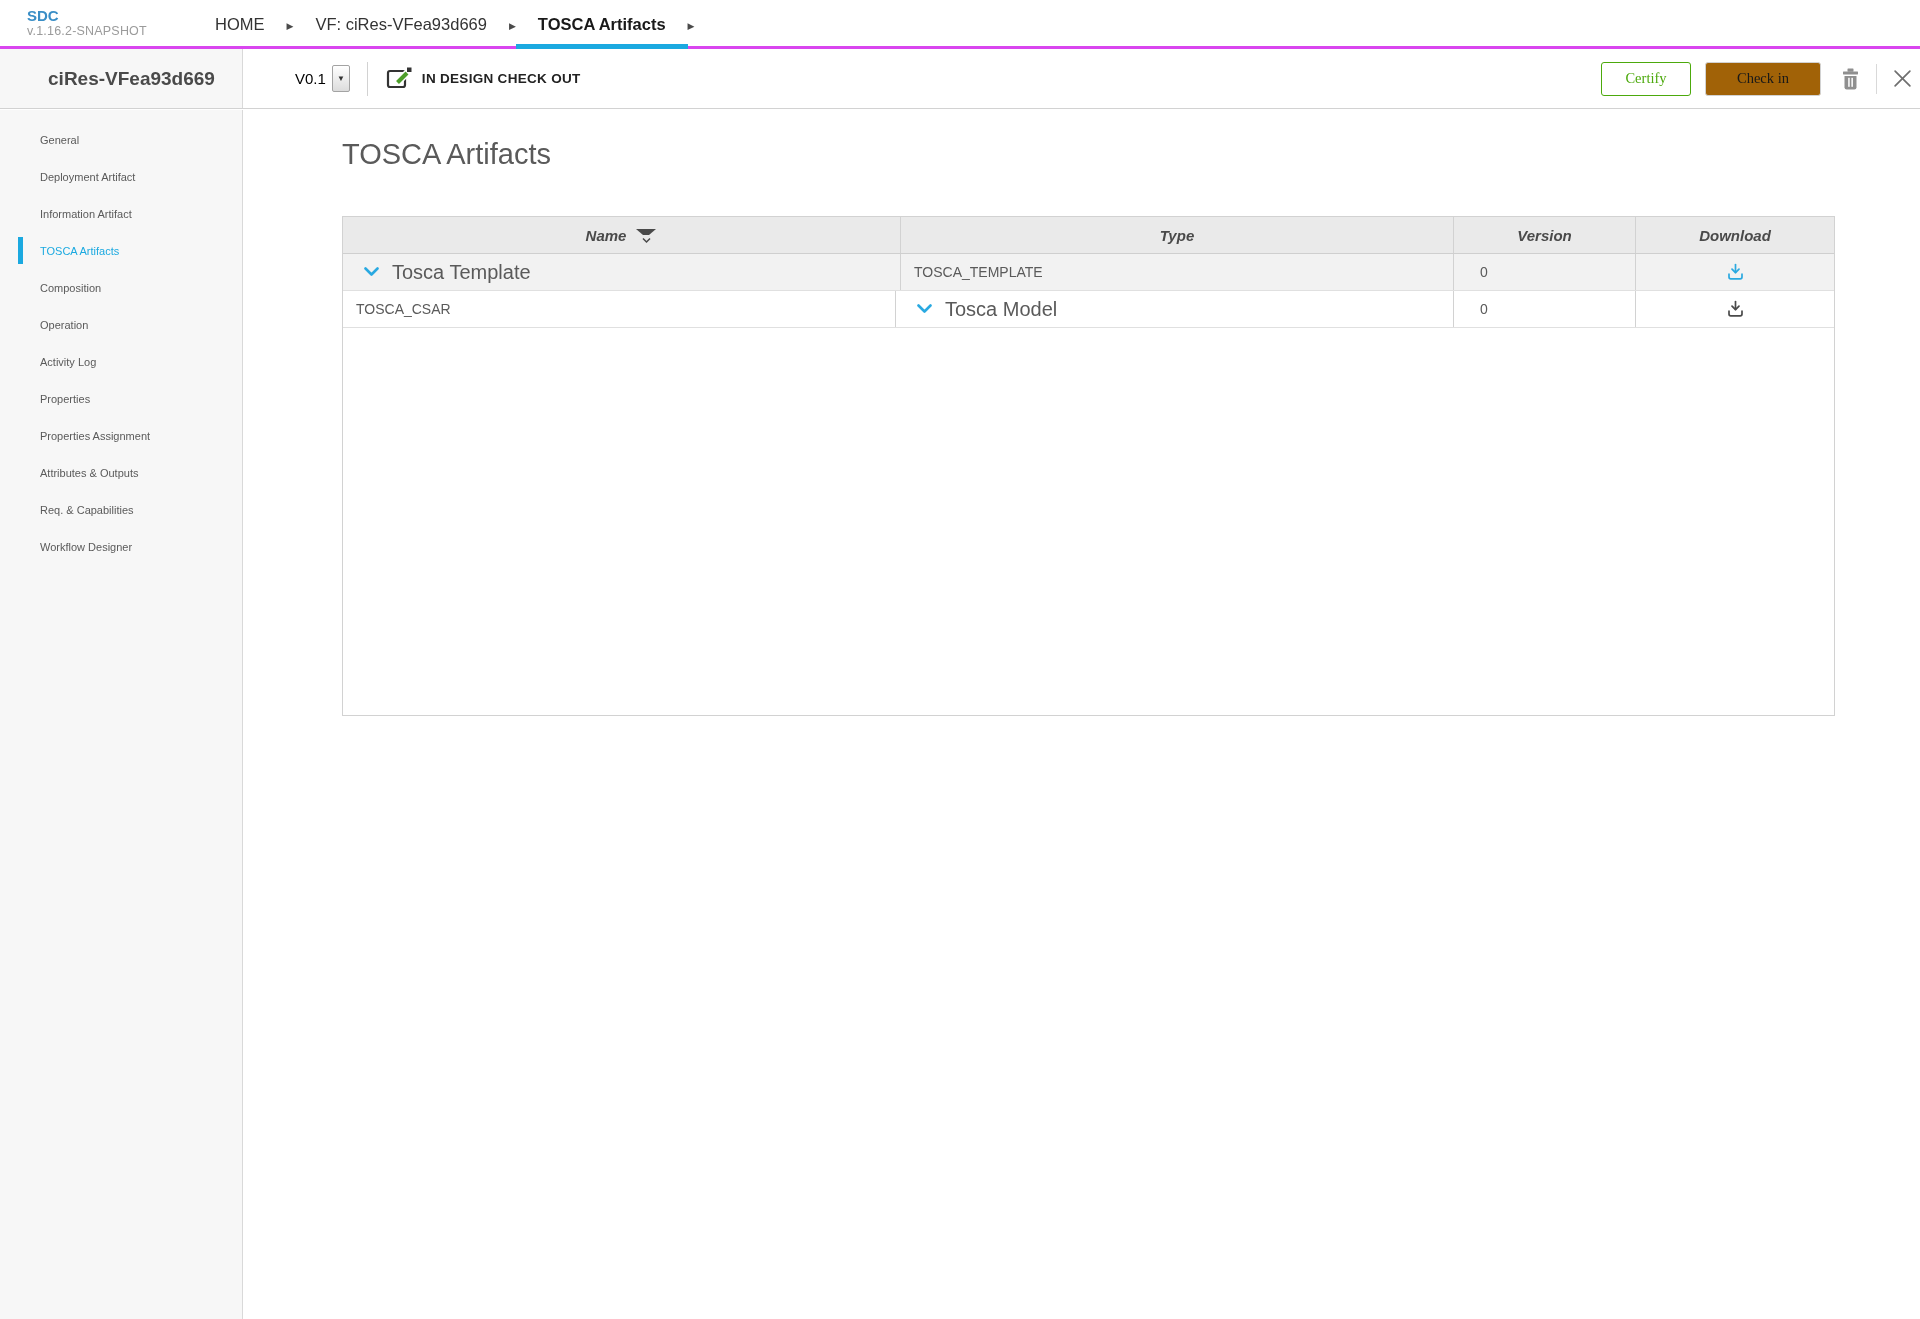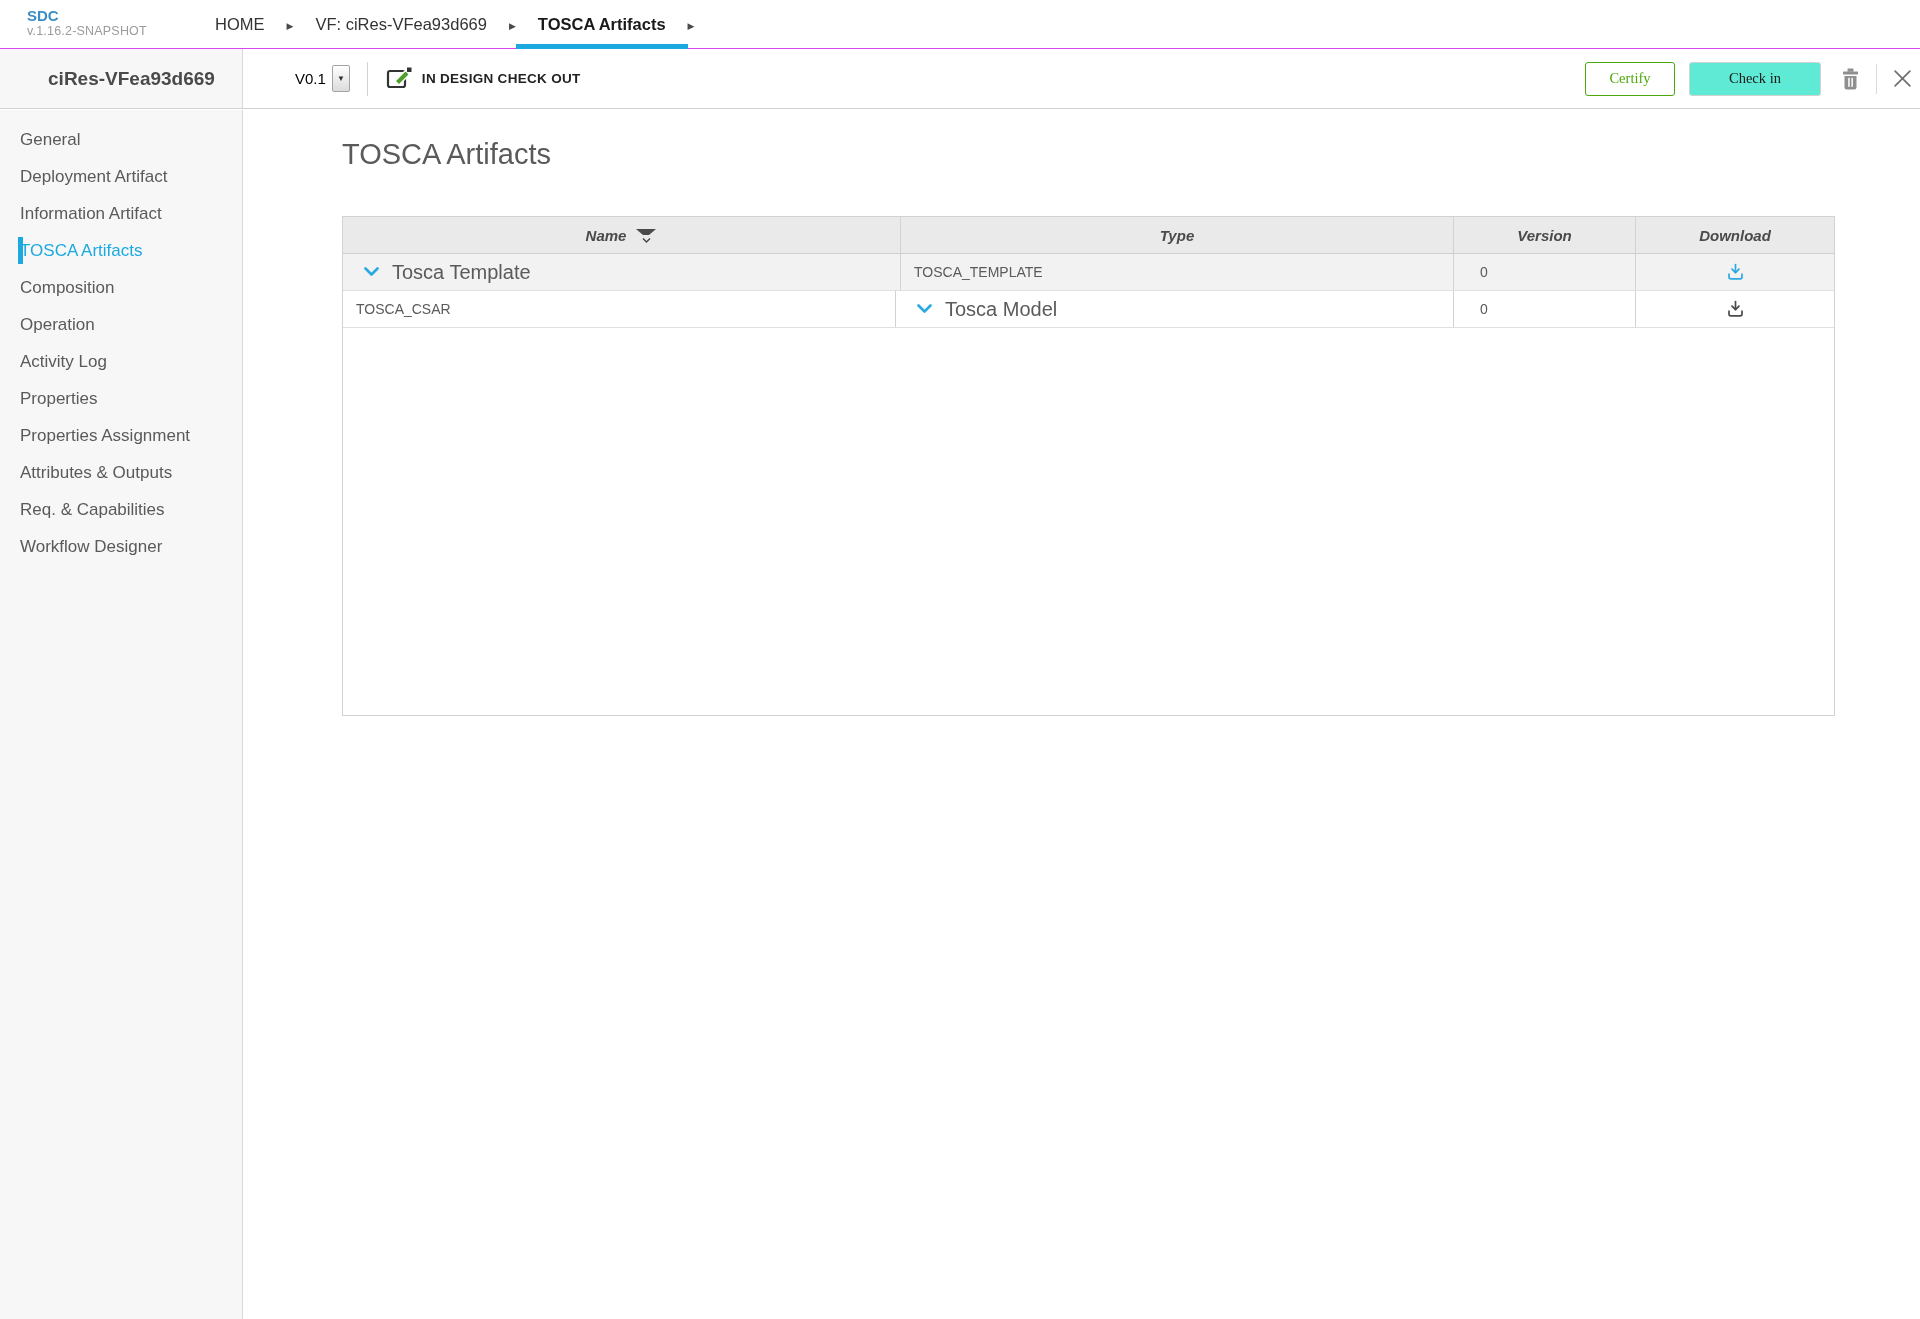"SDC" .topnav { border-bottom: 1px solid #d946ef -> 3px solid #d946ef }
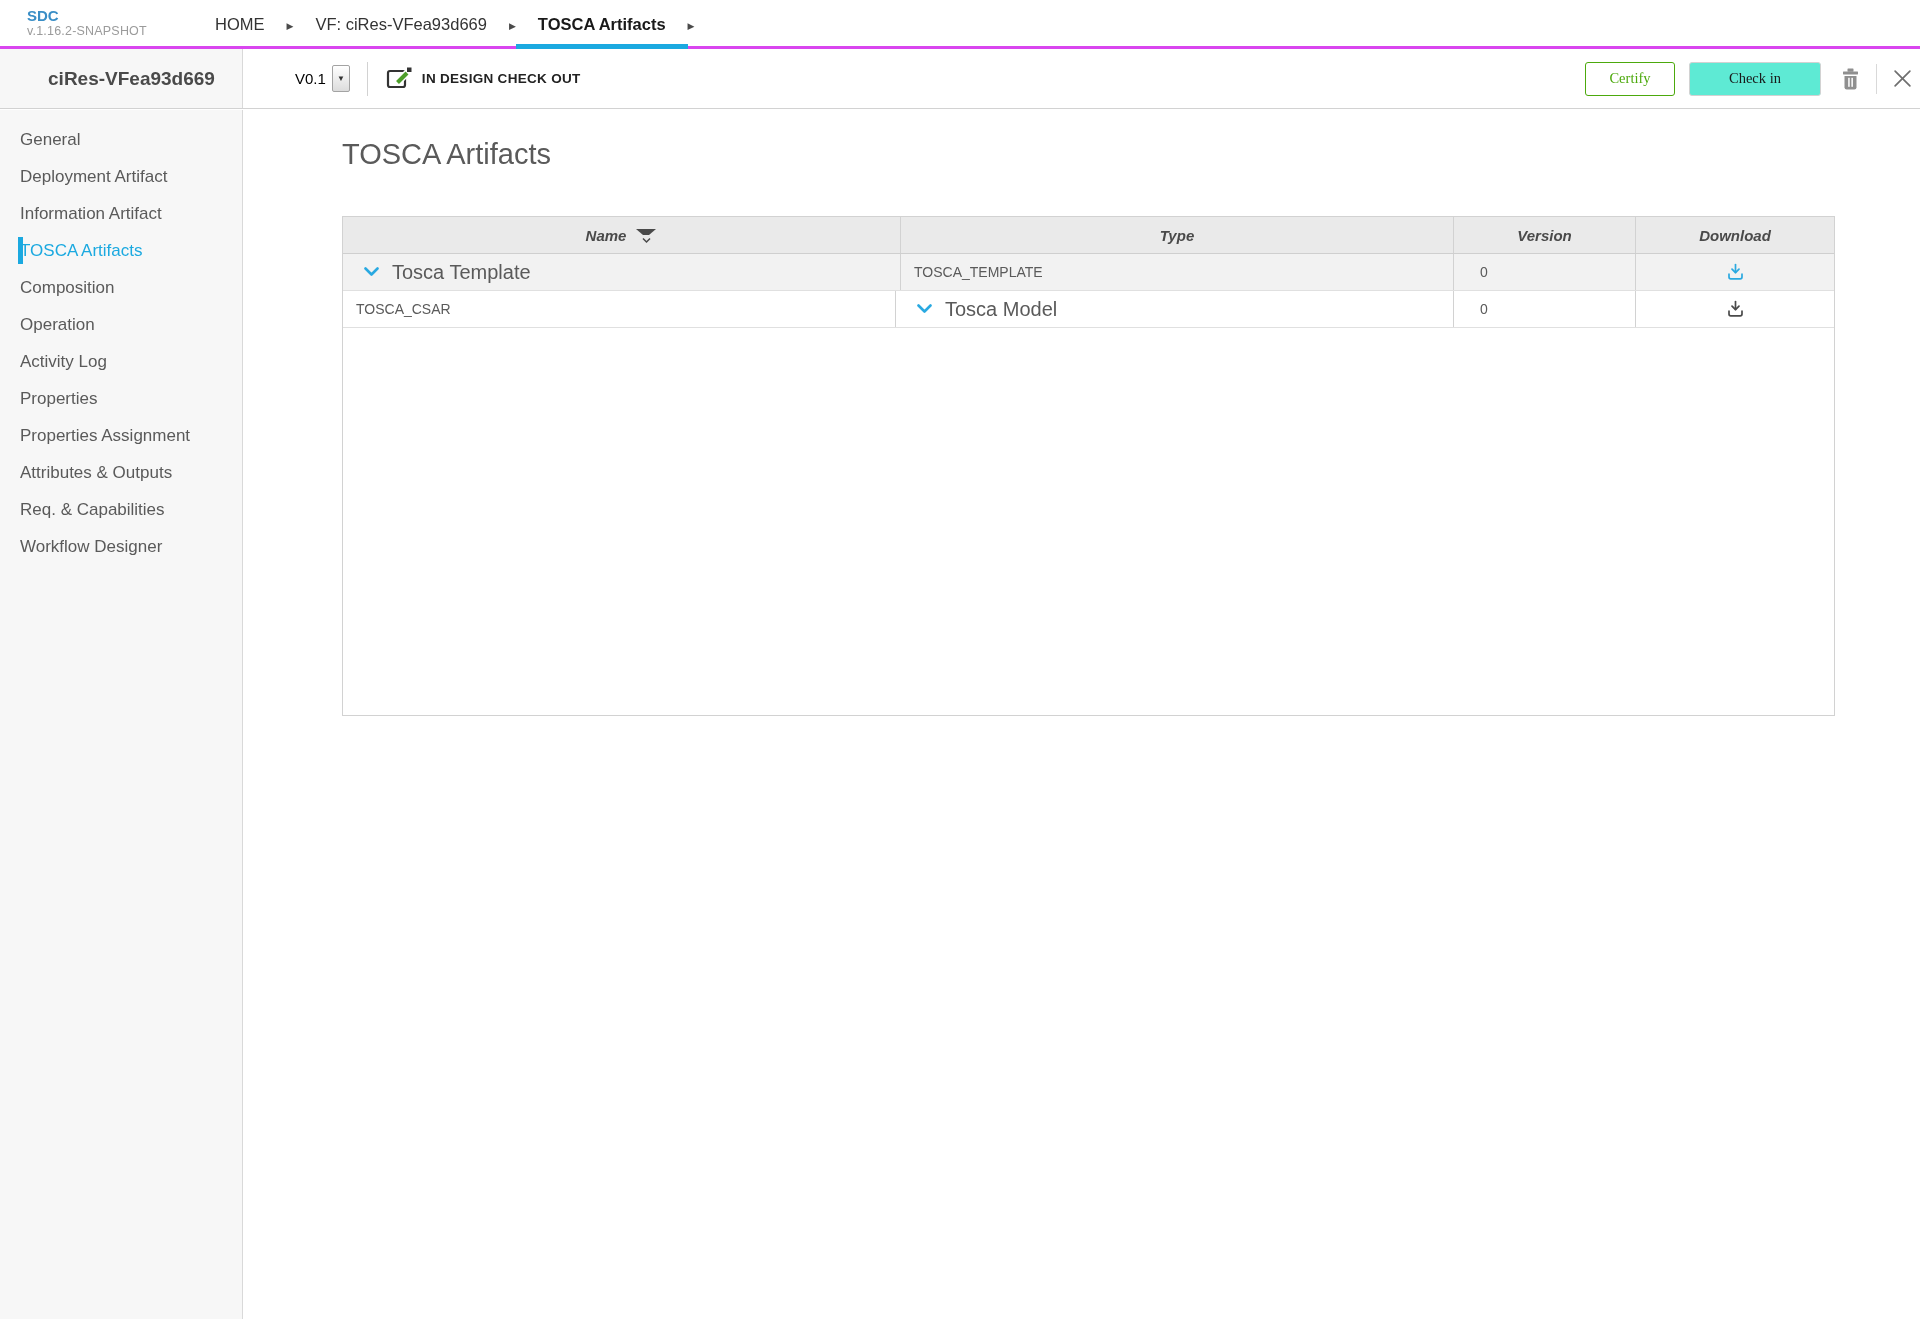"Check in" .btn-checkin { background: #5eead4 -> #a16207; width: 132px -> 116px }
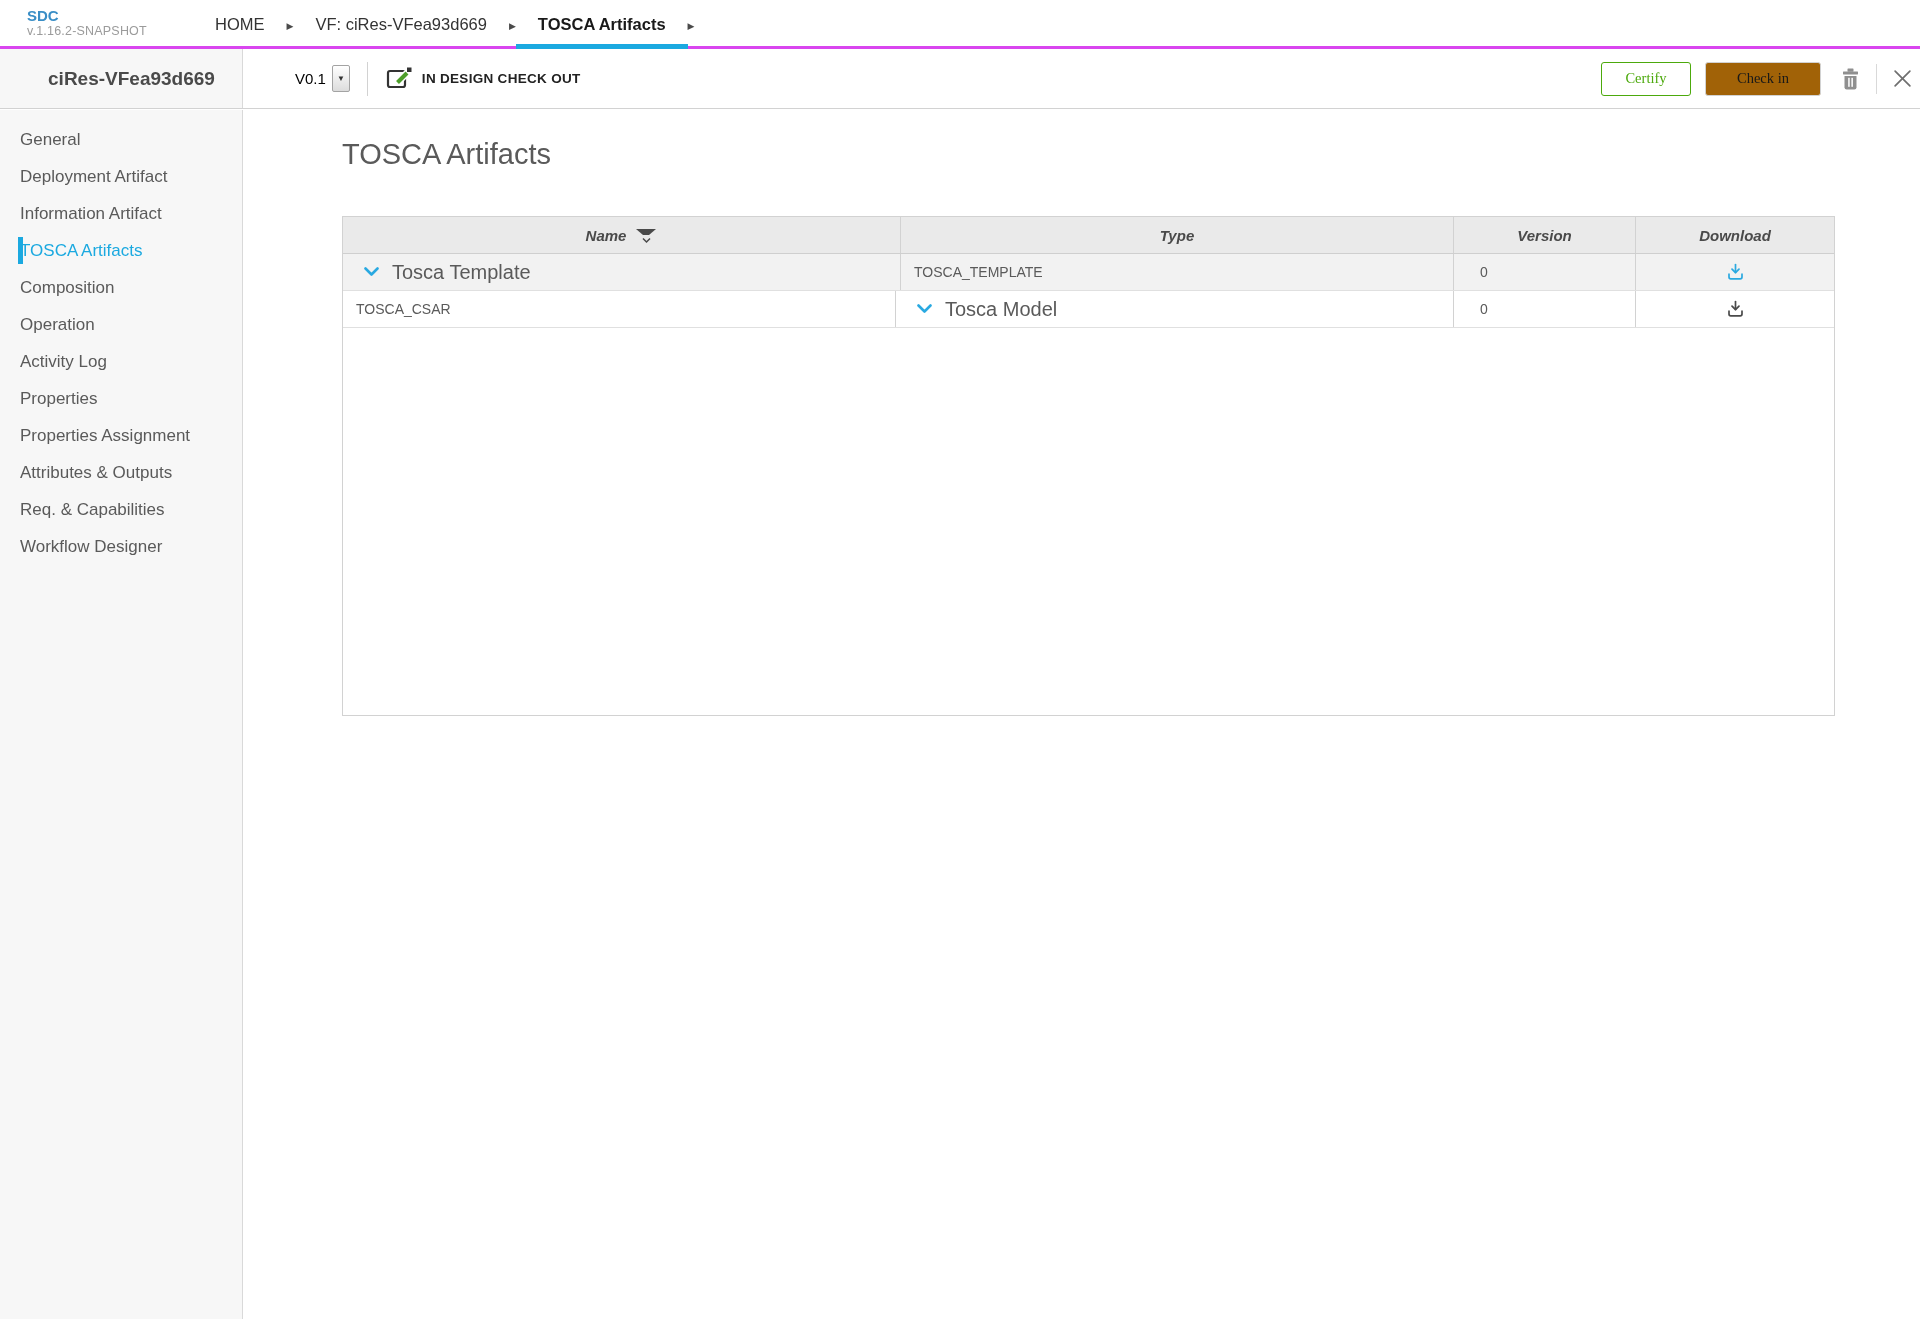"General" .side-item { font-size: 17px -> 11px; padding-left: 20px -> 40px }
